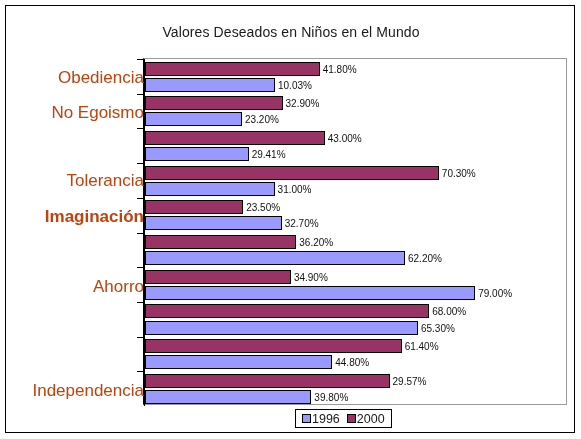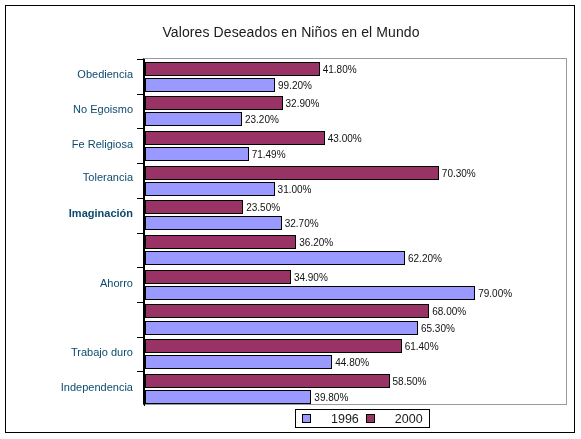"Obediencia" .cat-label { color: #0c4a6e -> #c2410c; font-size: 11px -> 17px; margin-right: 11px -> none }
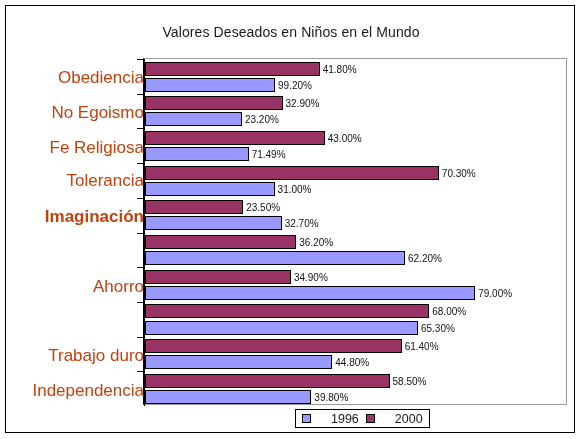"99.20%" div.bar-label { text: 99.20% -> 10.03% }
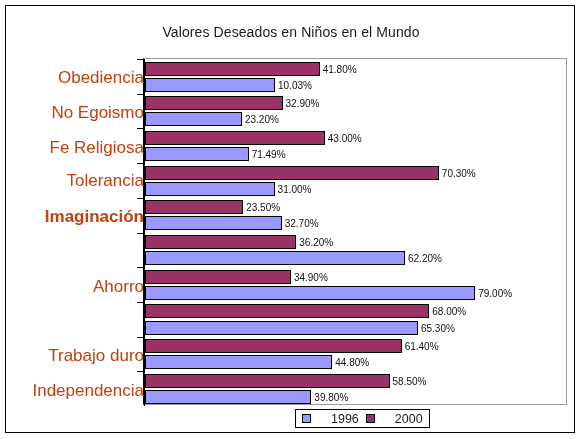"Fe Religiosa" div.cat-label { html: <div>Fe Religiosa</div> -> none }
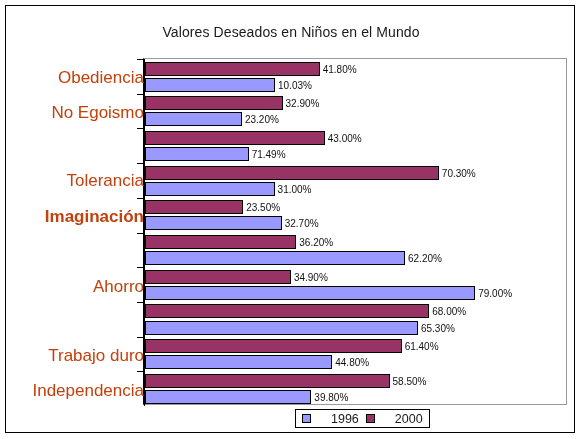"71.49%" div.bar-label { text: 71.49% -> 29.41% }
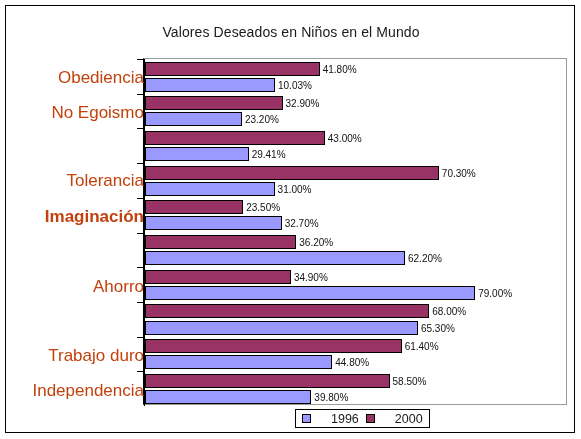"Trabajo duro" div.cat-label { html: <div>Trabajo duro</div> -> none }
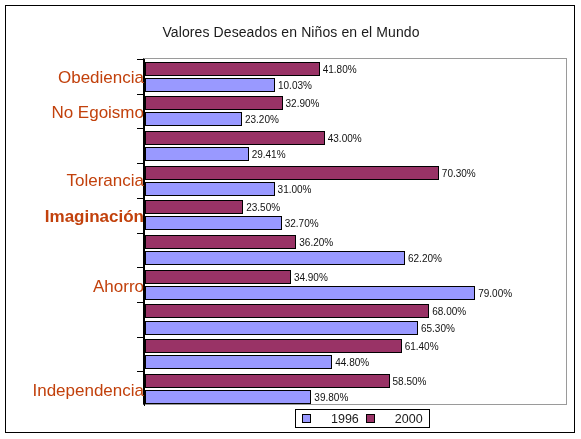"58.50%" div.bar-label { text: 58.50% -> 29.57% }
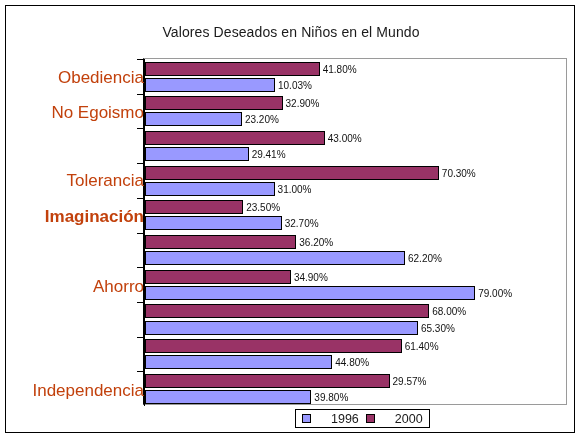"1996" .legend-entry { gap: 20px -> 1px }
